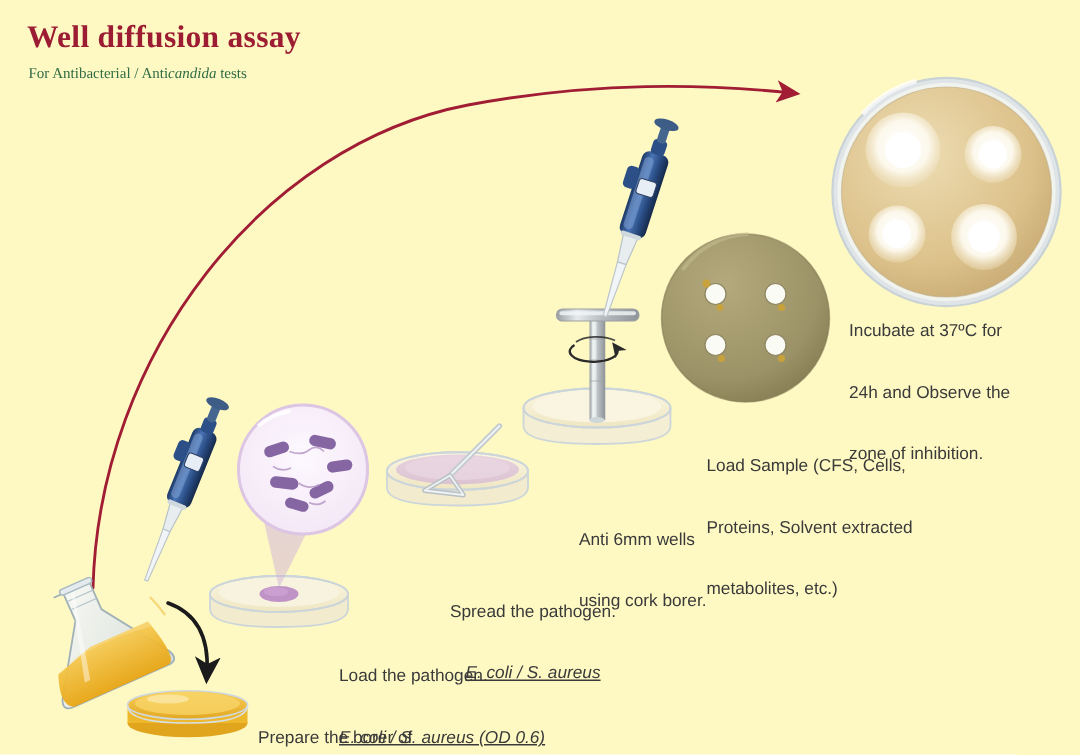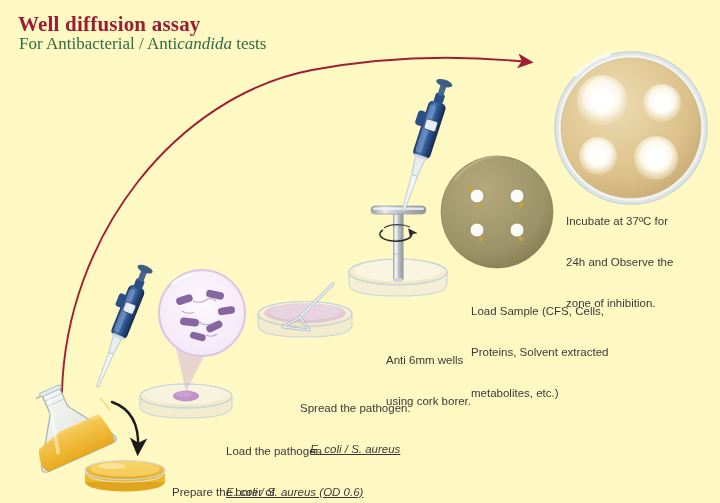"For Antibacterial / Anticandida tests" .subtitle { font-size: 17px -> 10px; top: 34px -> 44px }
